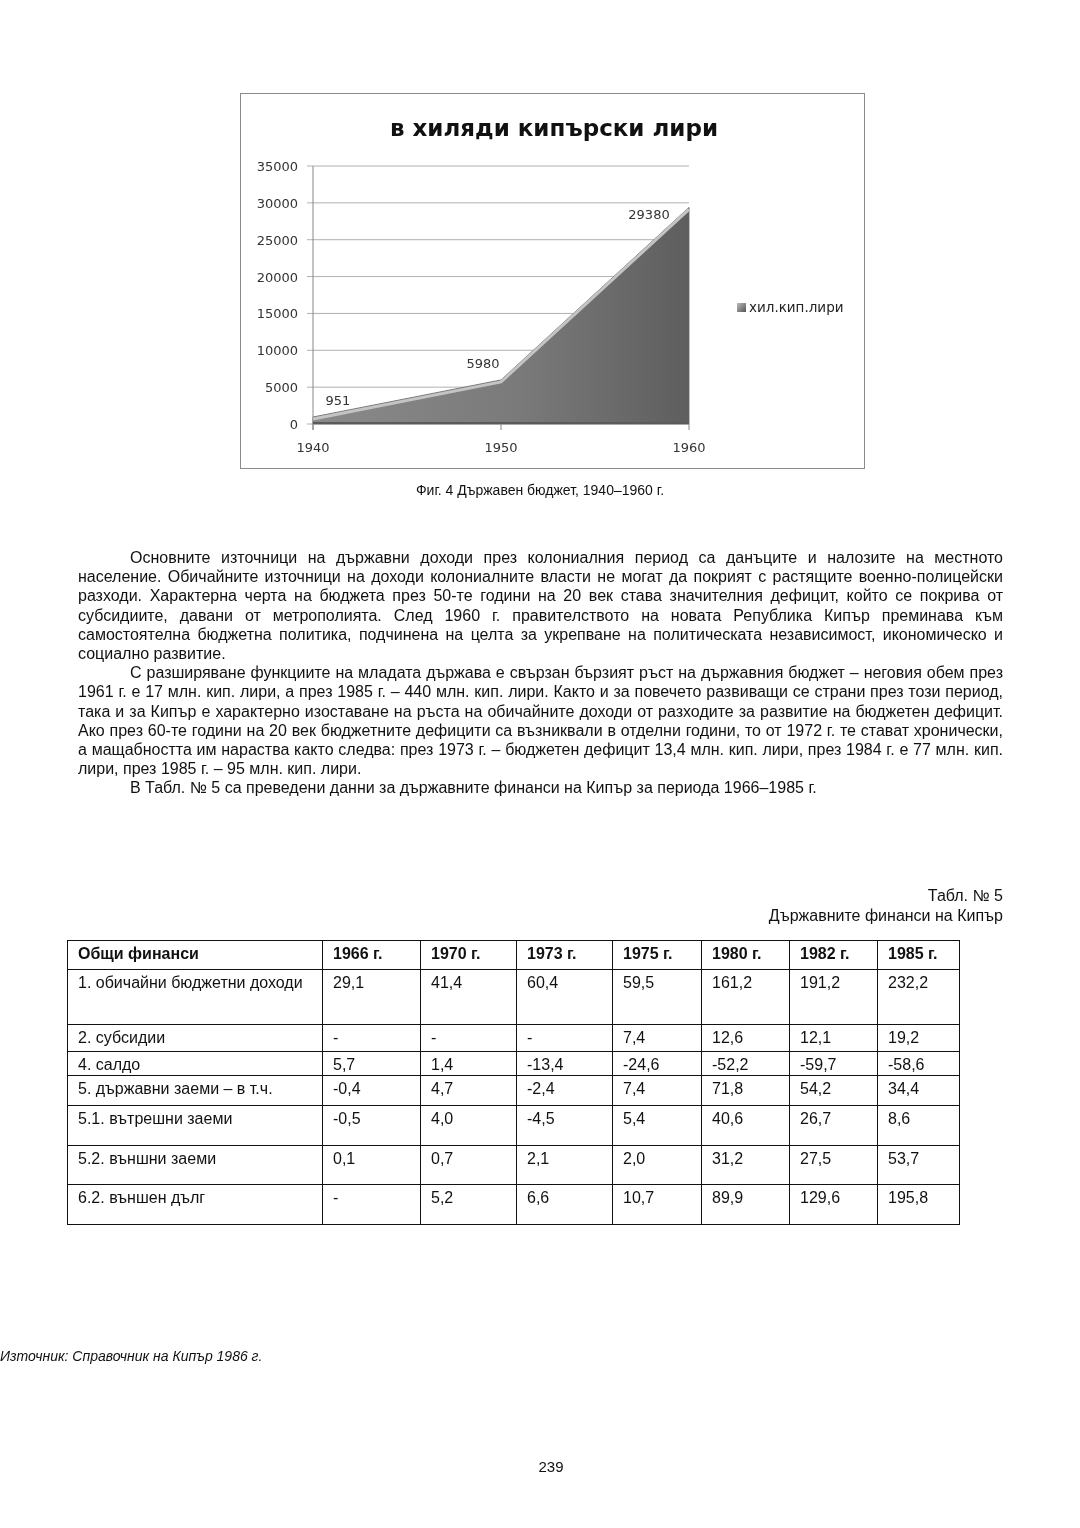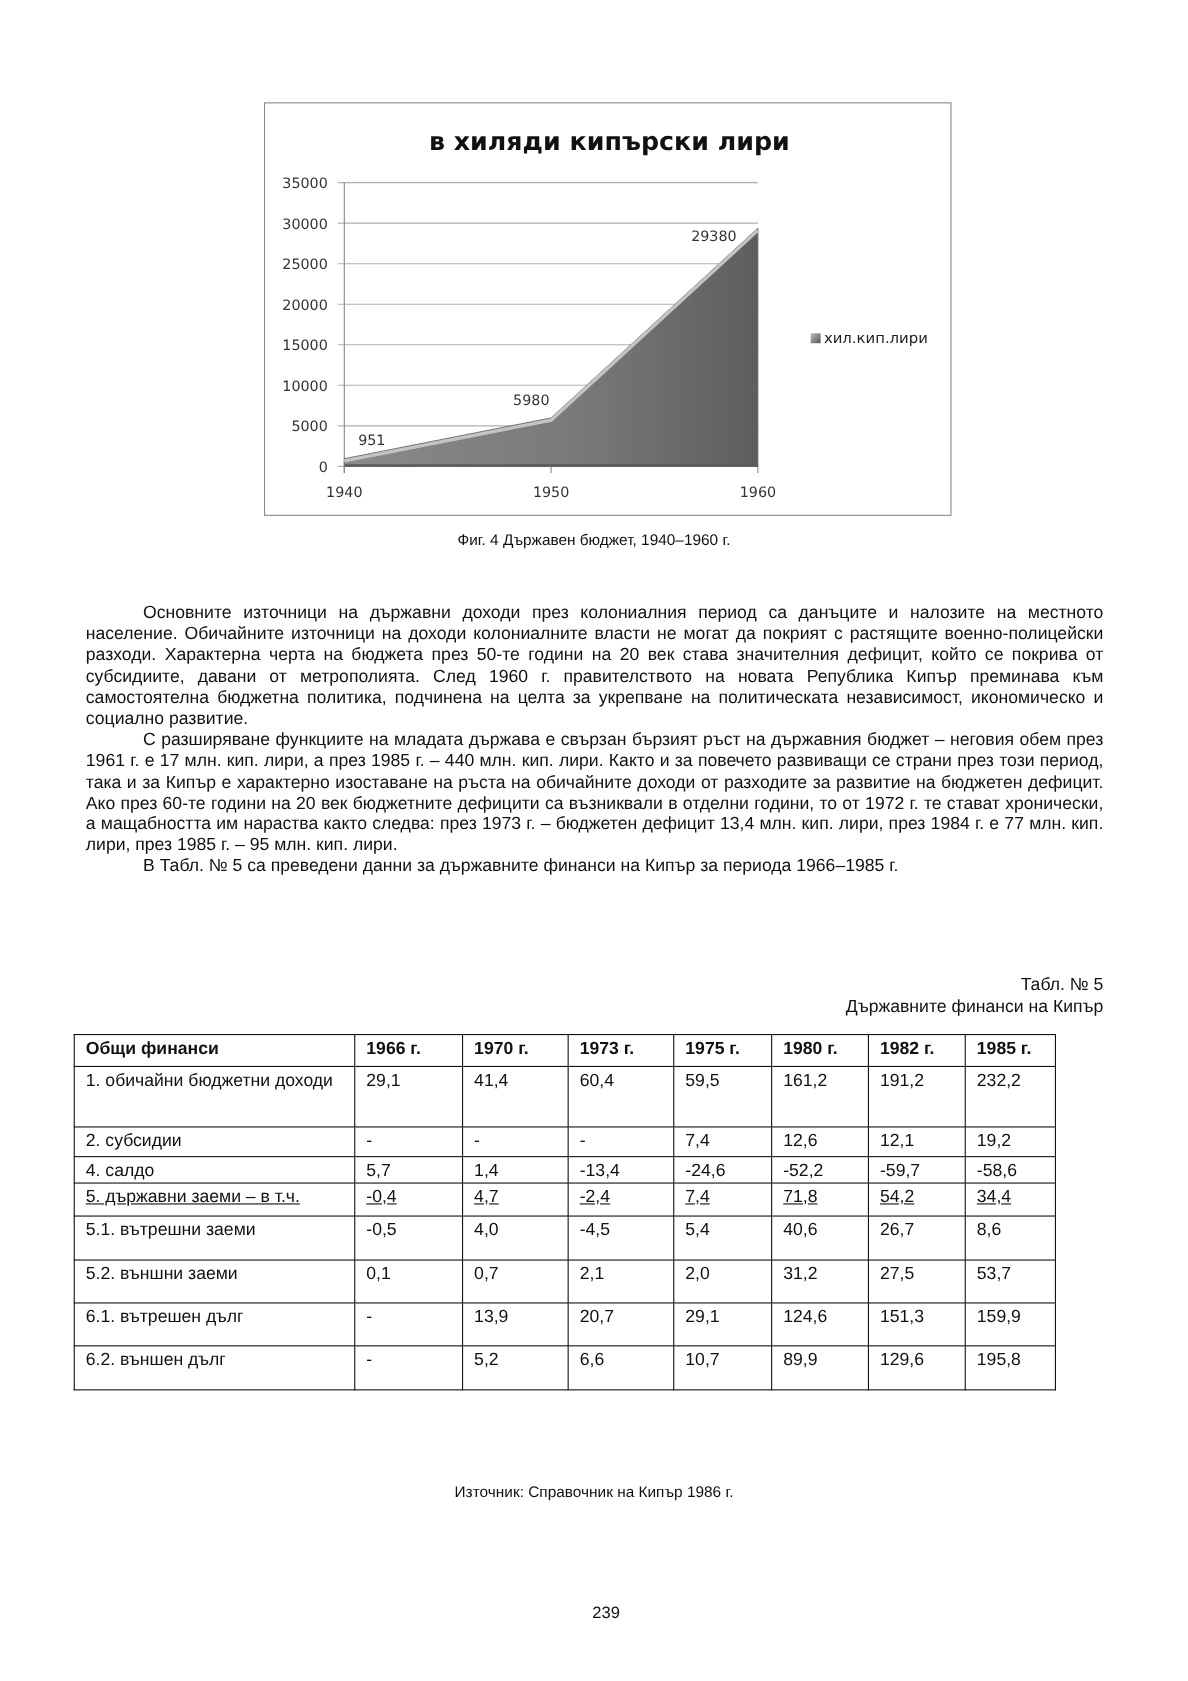"5. държавни заеми – в" tr { text-decoration: underline -> none }
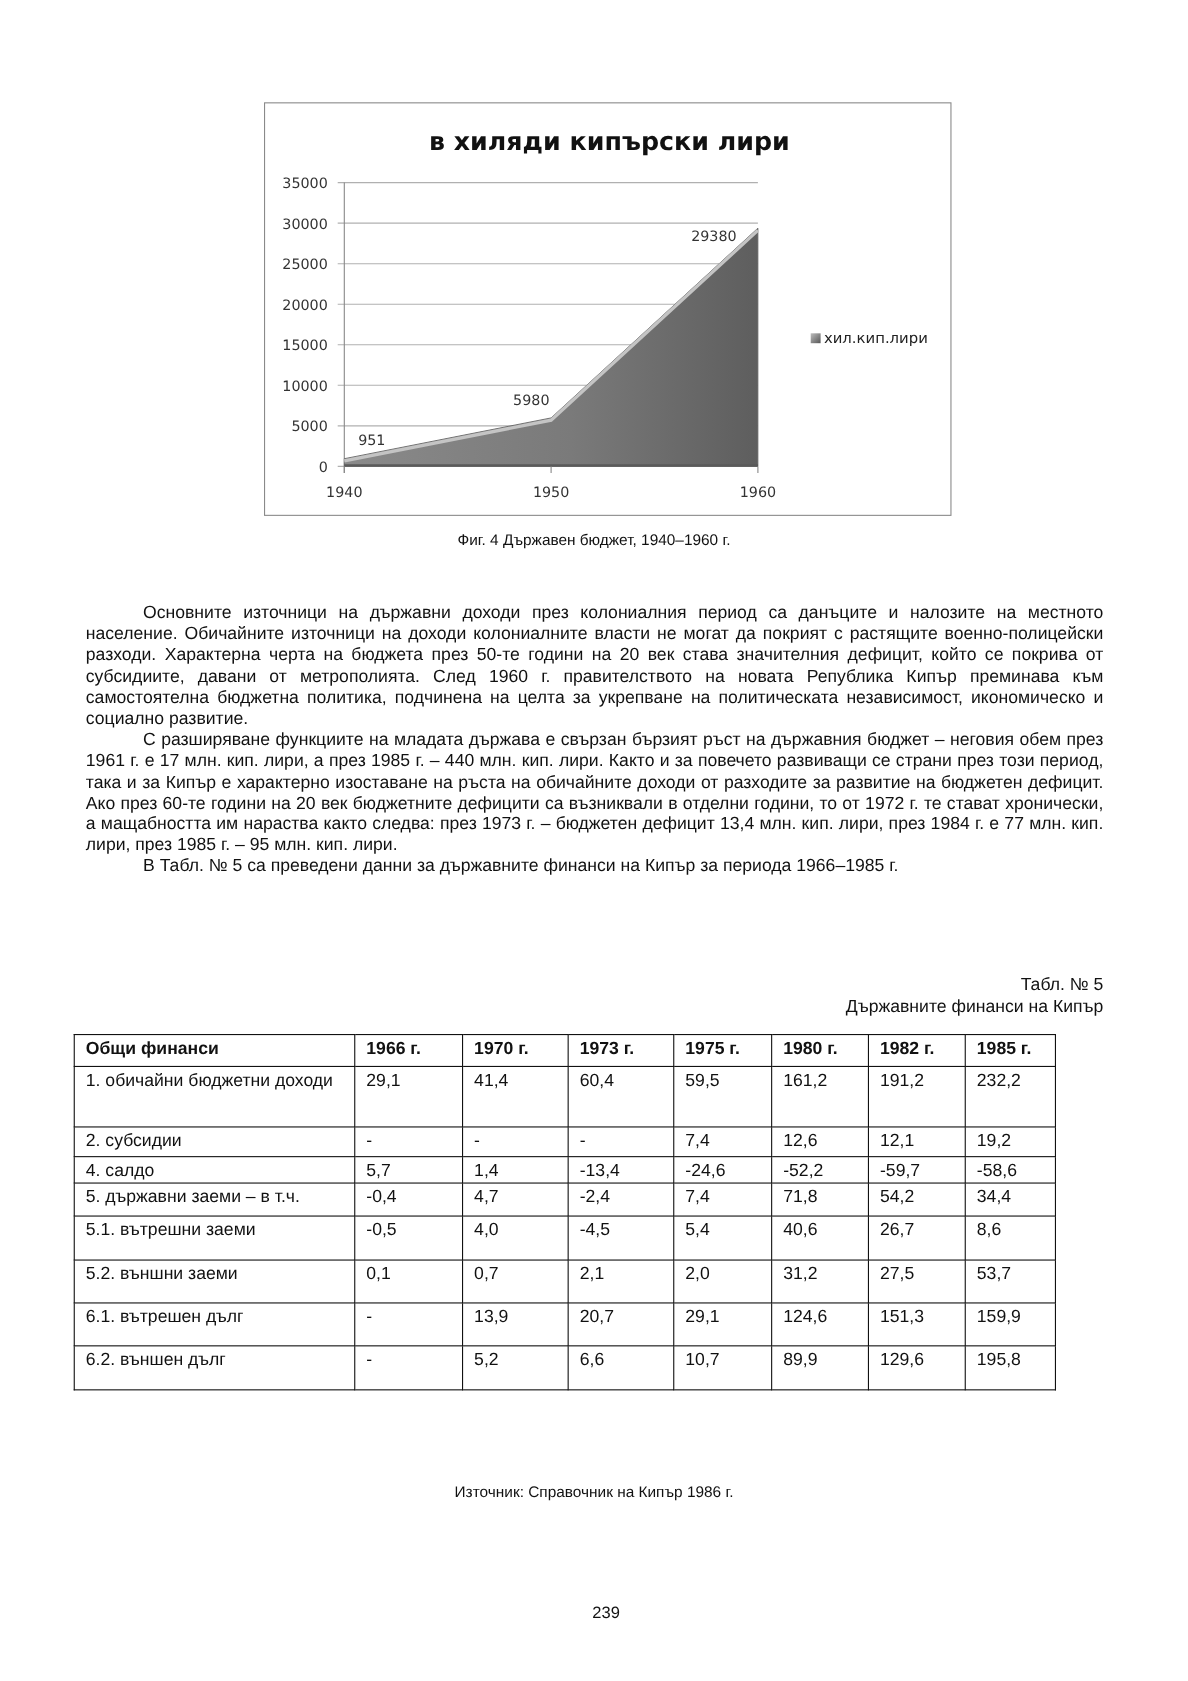"6.1. вътрешен дълг" tr { html: <tr> <td>6.1. вътрешен дълг</td> <td>-</td> <td>13,9</td> <td>20,7</td> <td>29,1</td> <td>124,6</td> <td>151,3</td> <td>159,9</td> </tr> -> none }
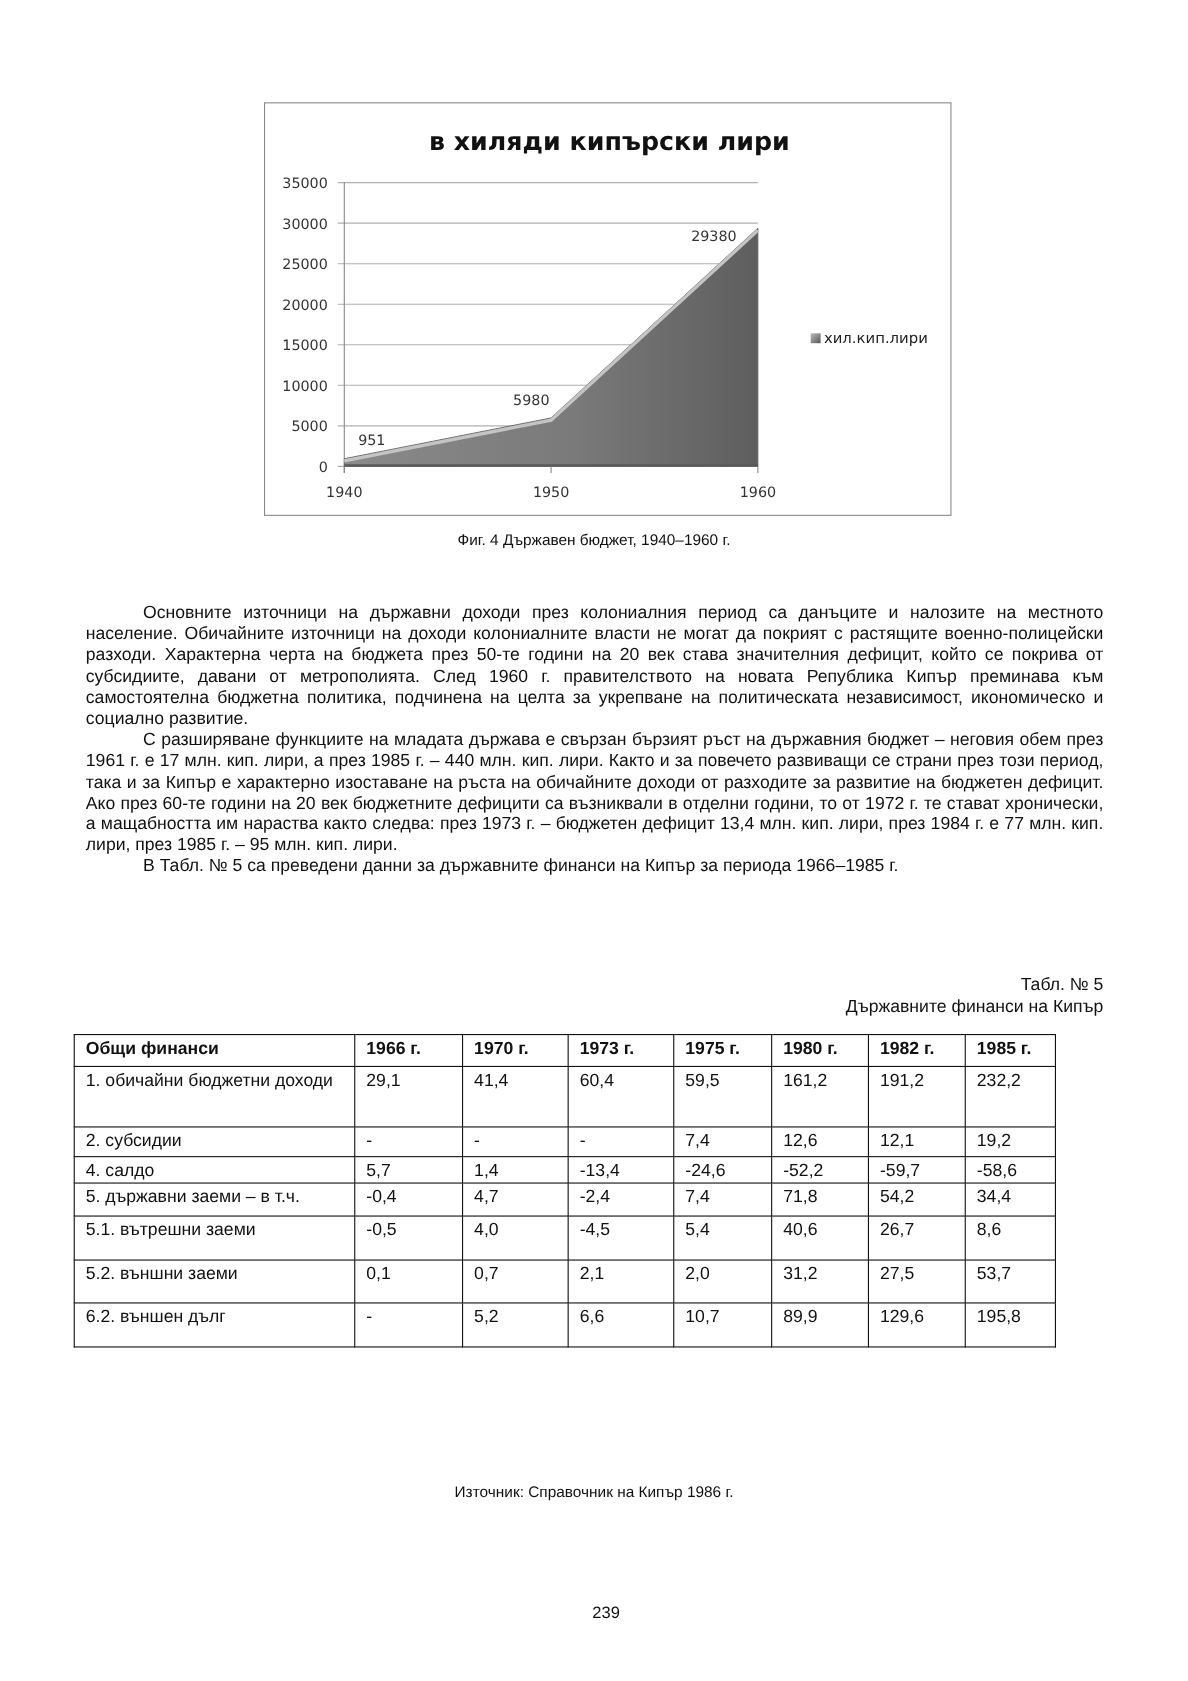"Източник: Справочник на Кипър 1986" .source { font-style: none -> italic; text-align: center -> left }
